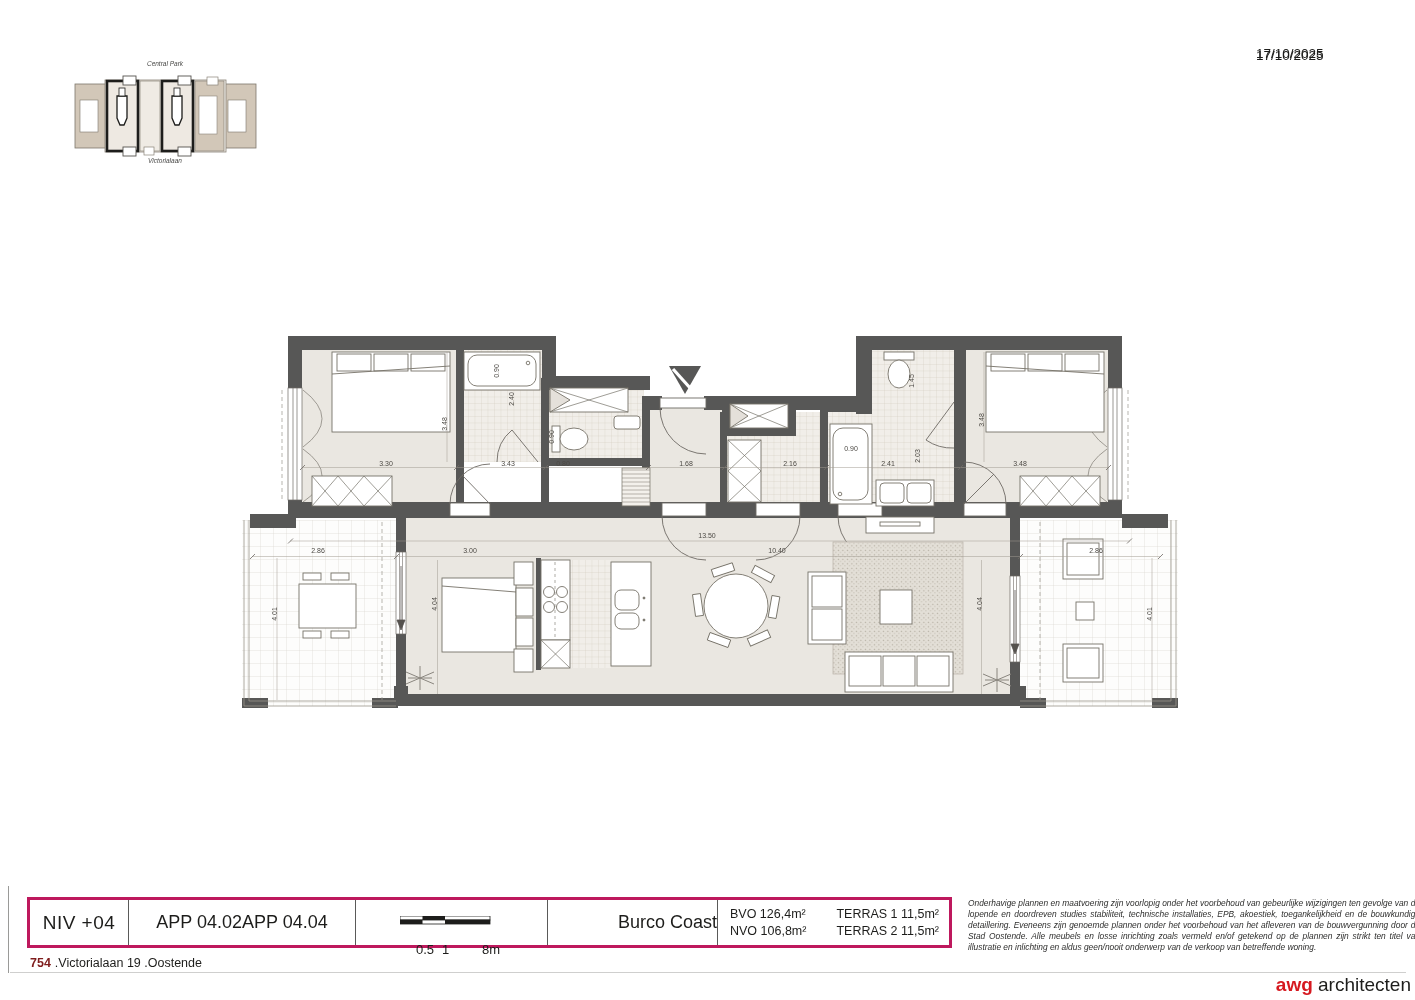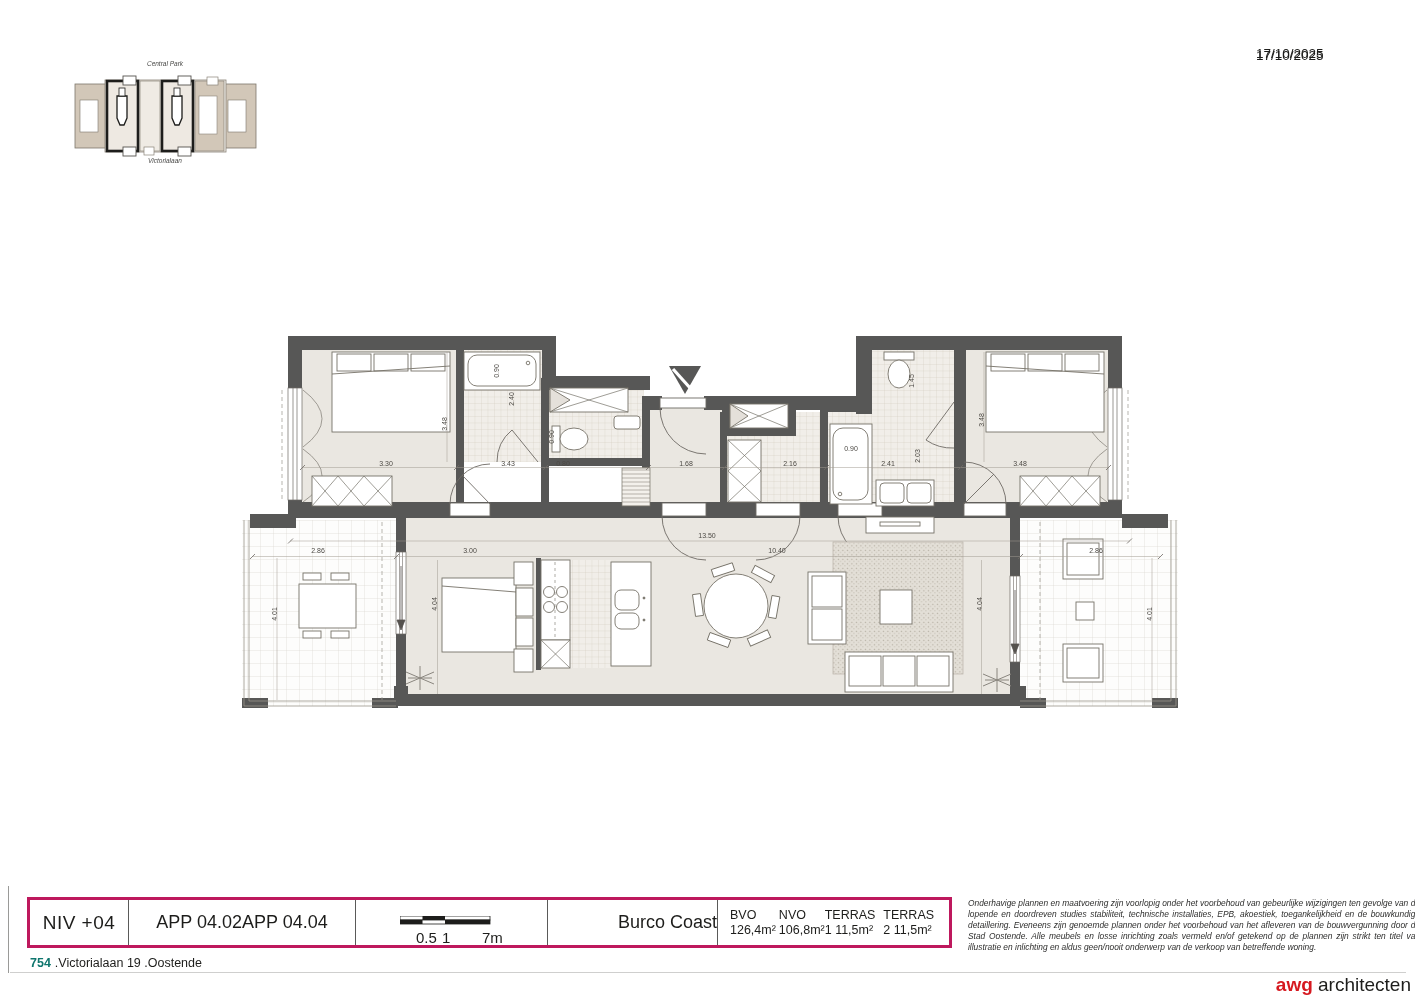"BVO 126,4m²" .tb-areas .col { flex-direction: row -> column }
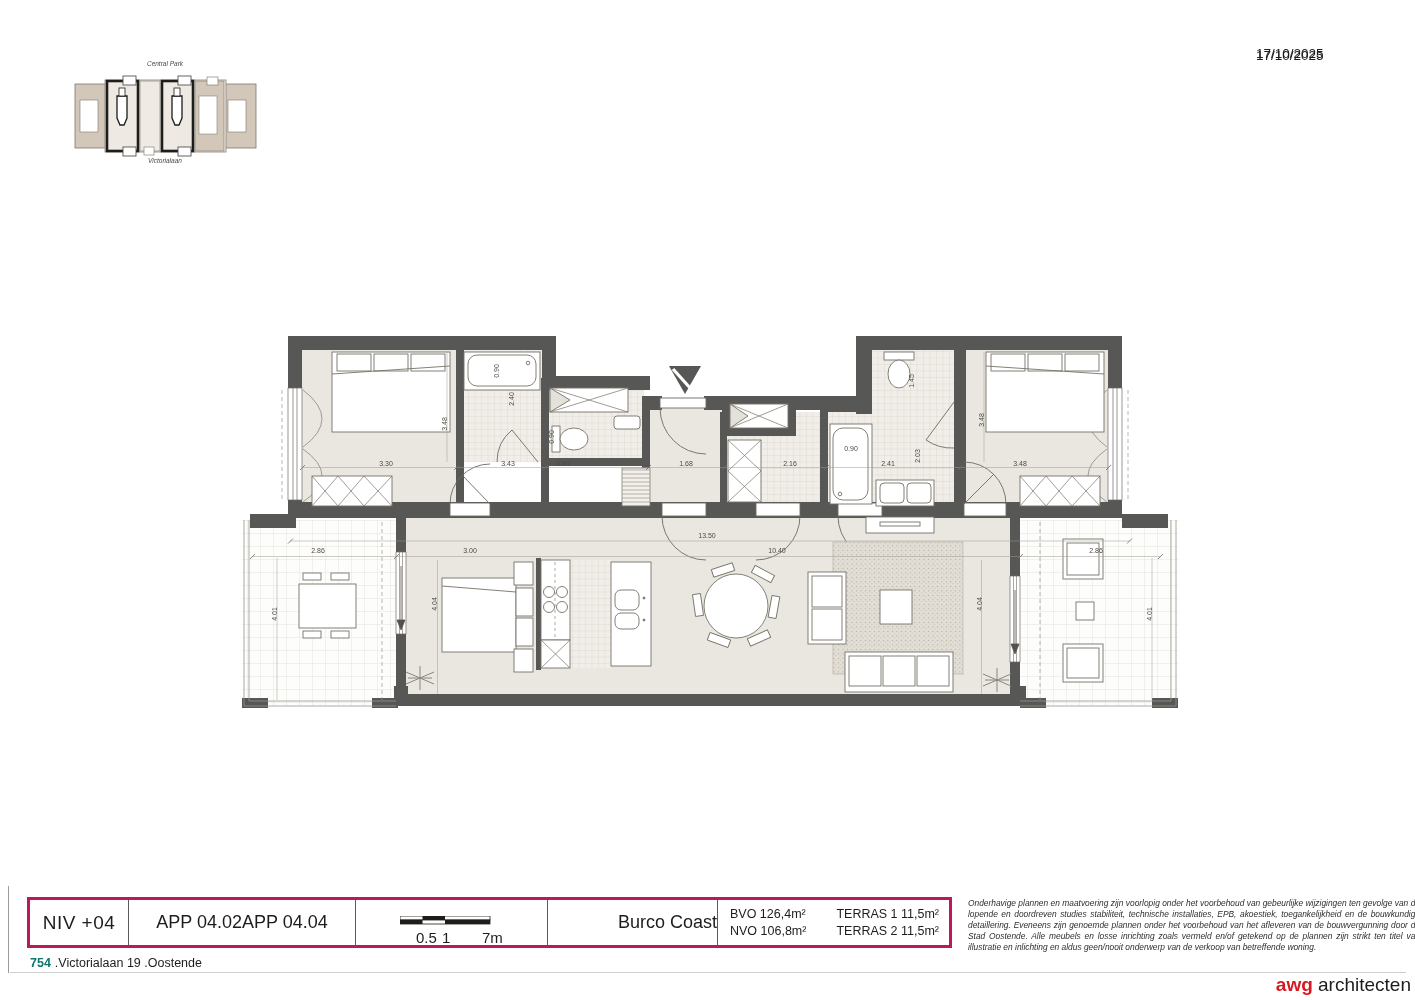"0.5" .scale-labels span { font-size: 15px -> 13px; top: 29px -> 42px }
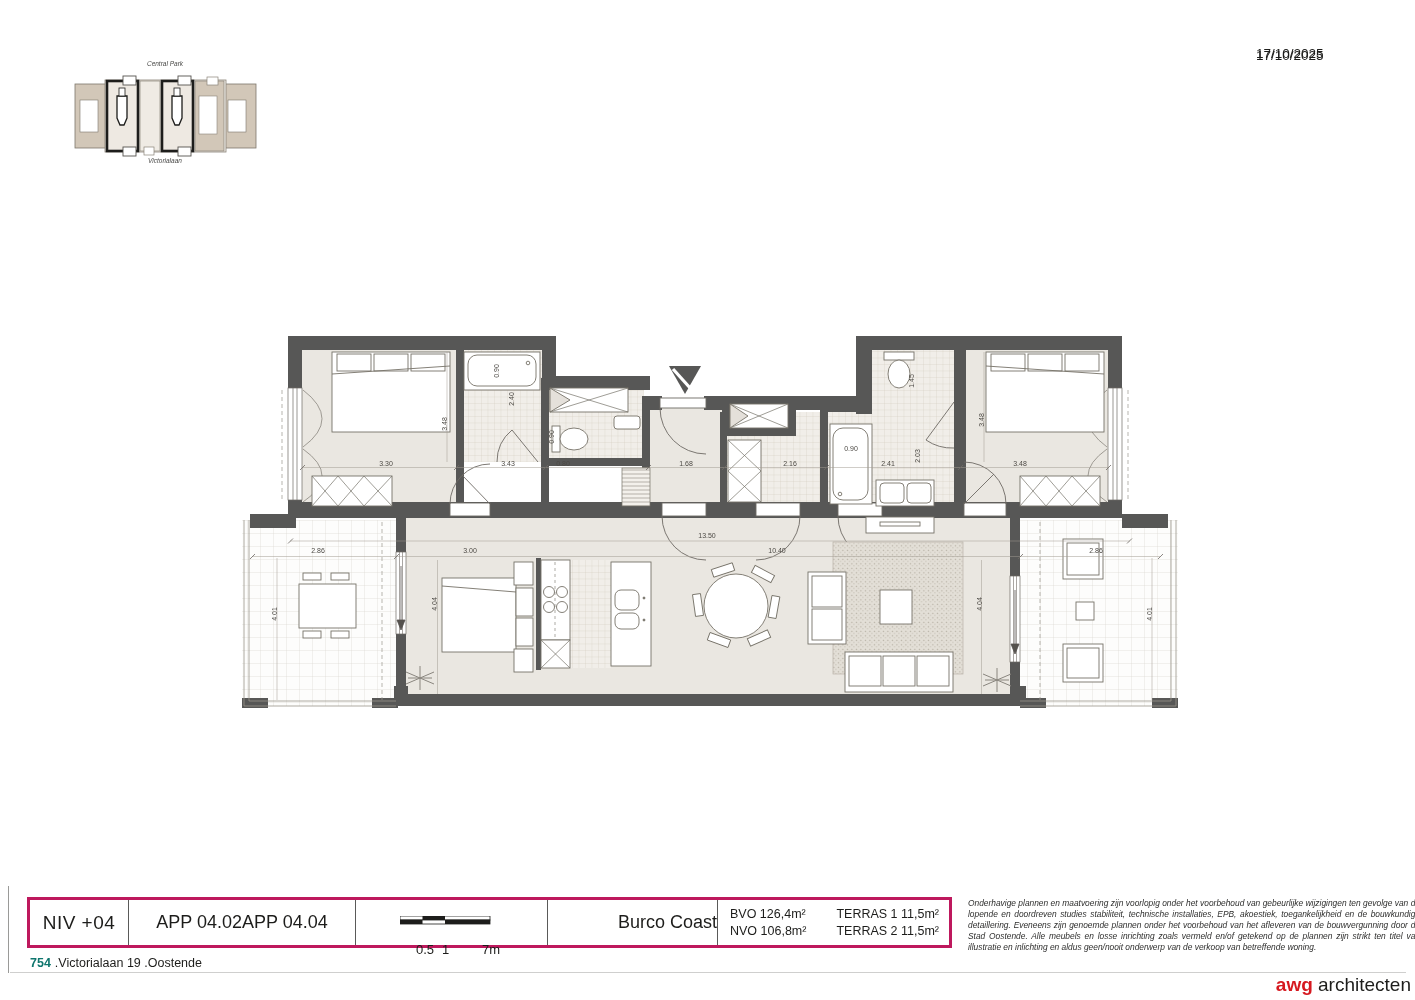"7m" span { text: 7m -> 8m }
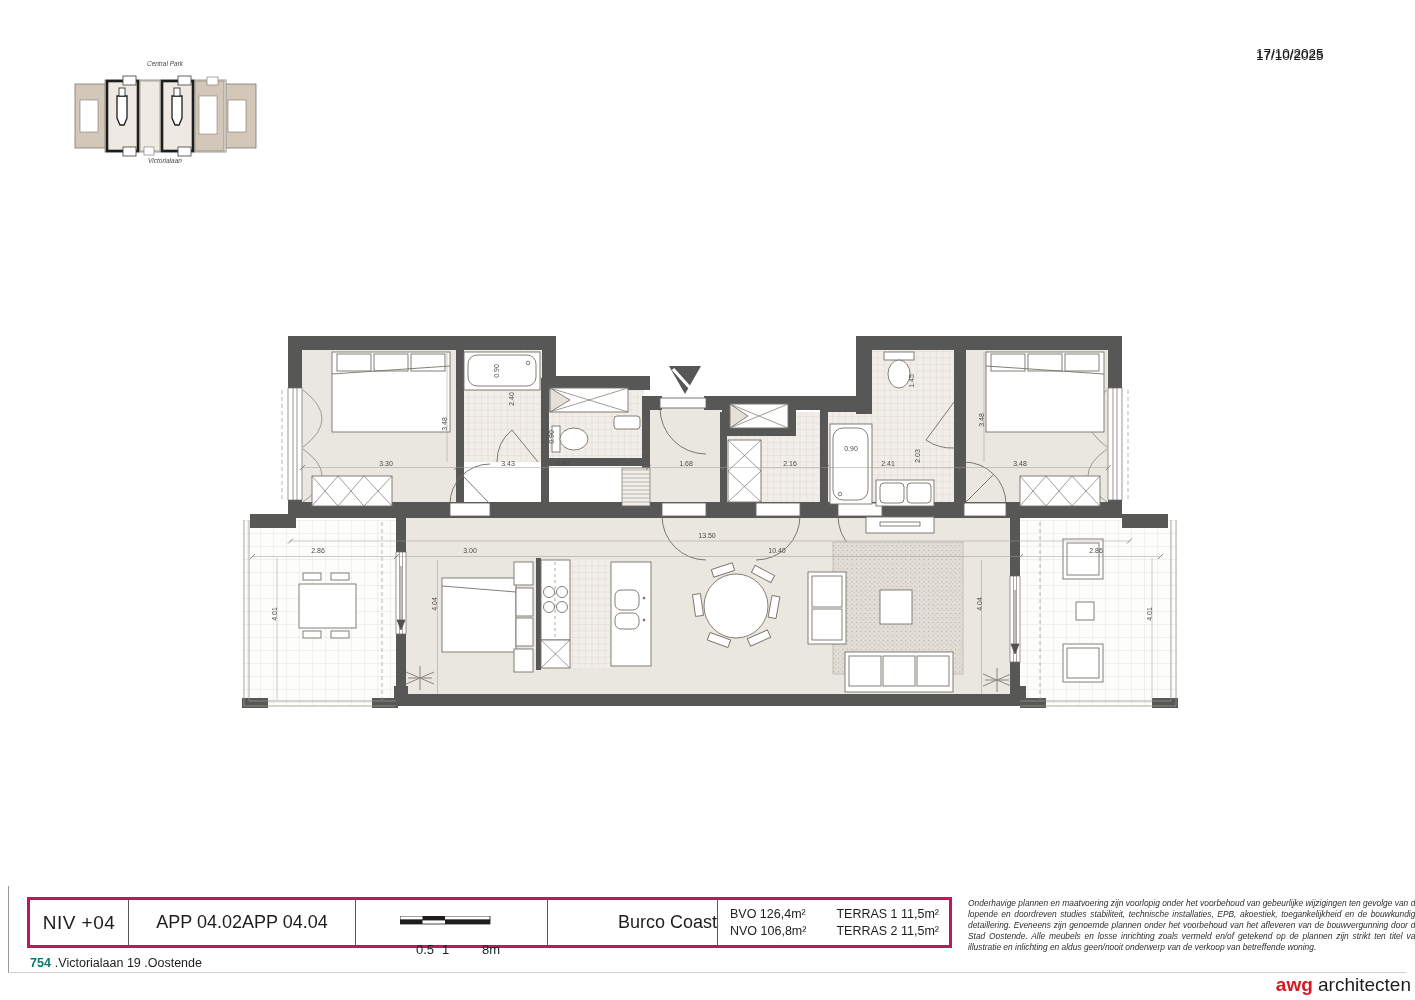"754" .addr-line b { color: #0f766e -> #7f1d1d }
